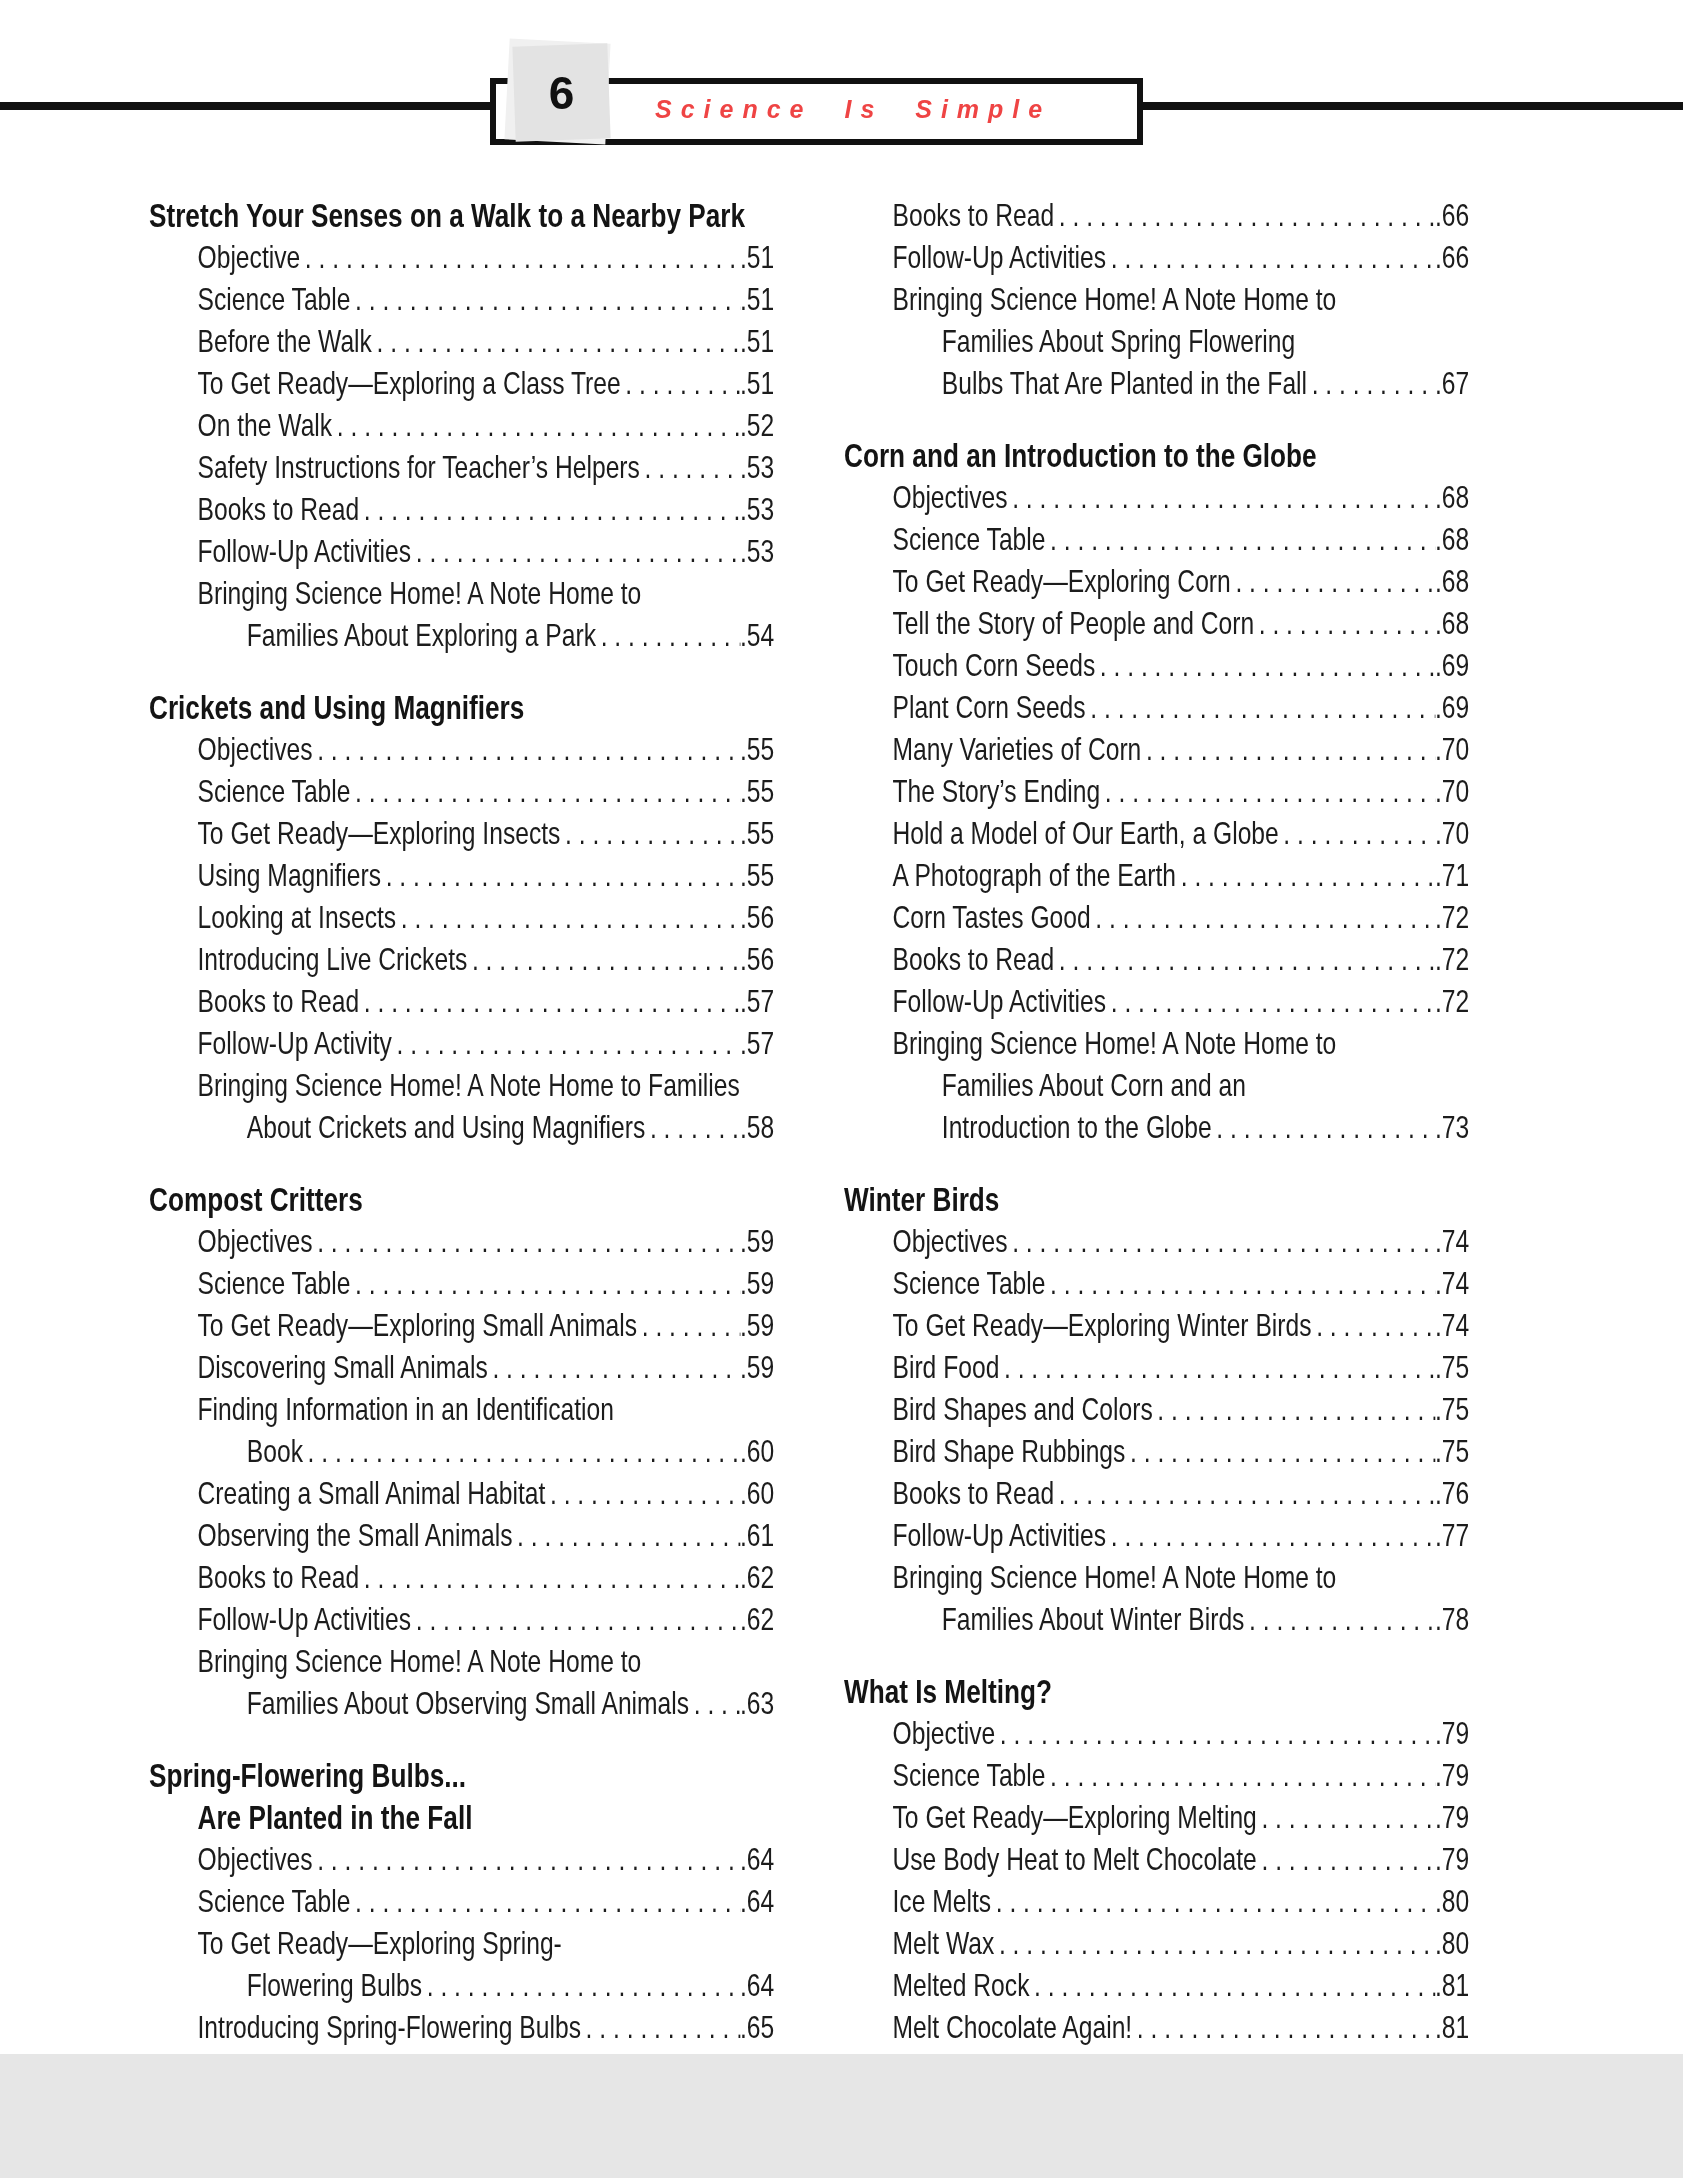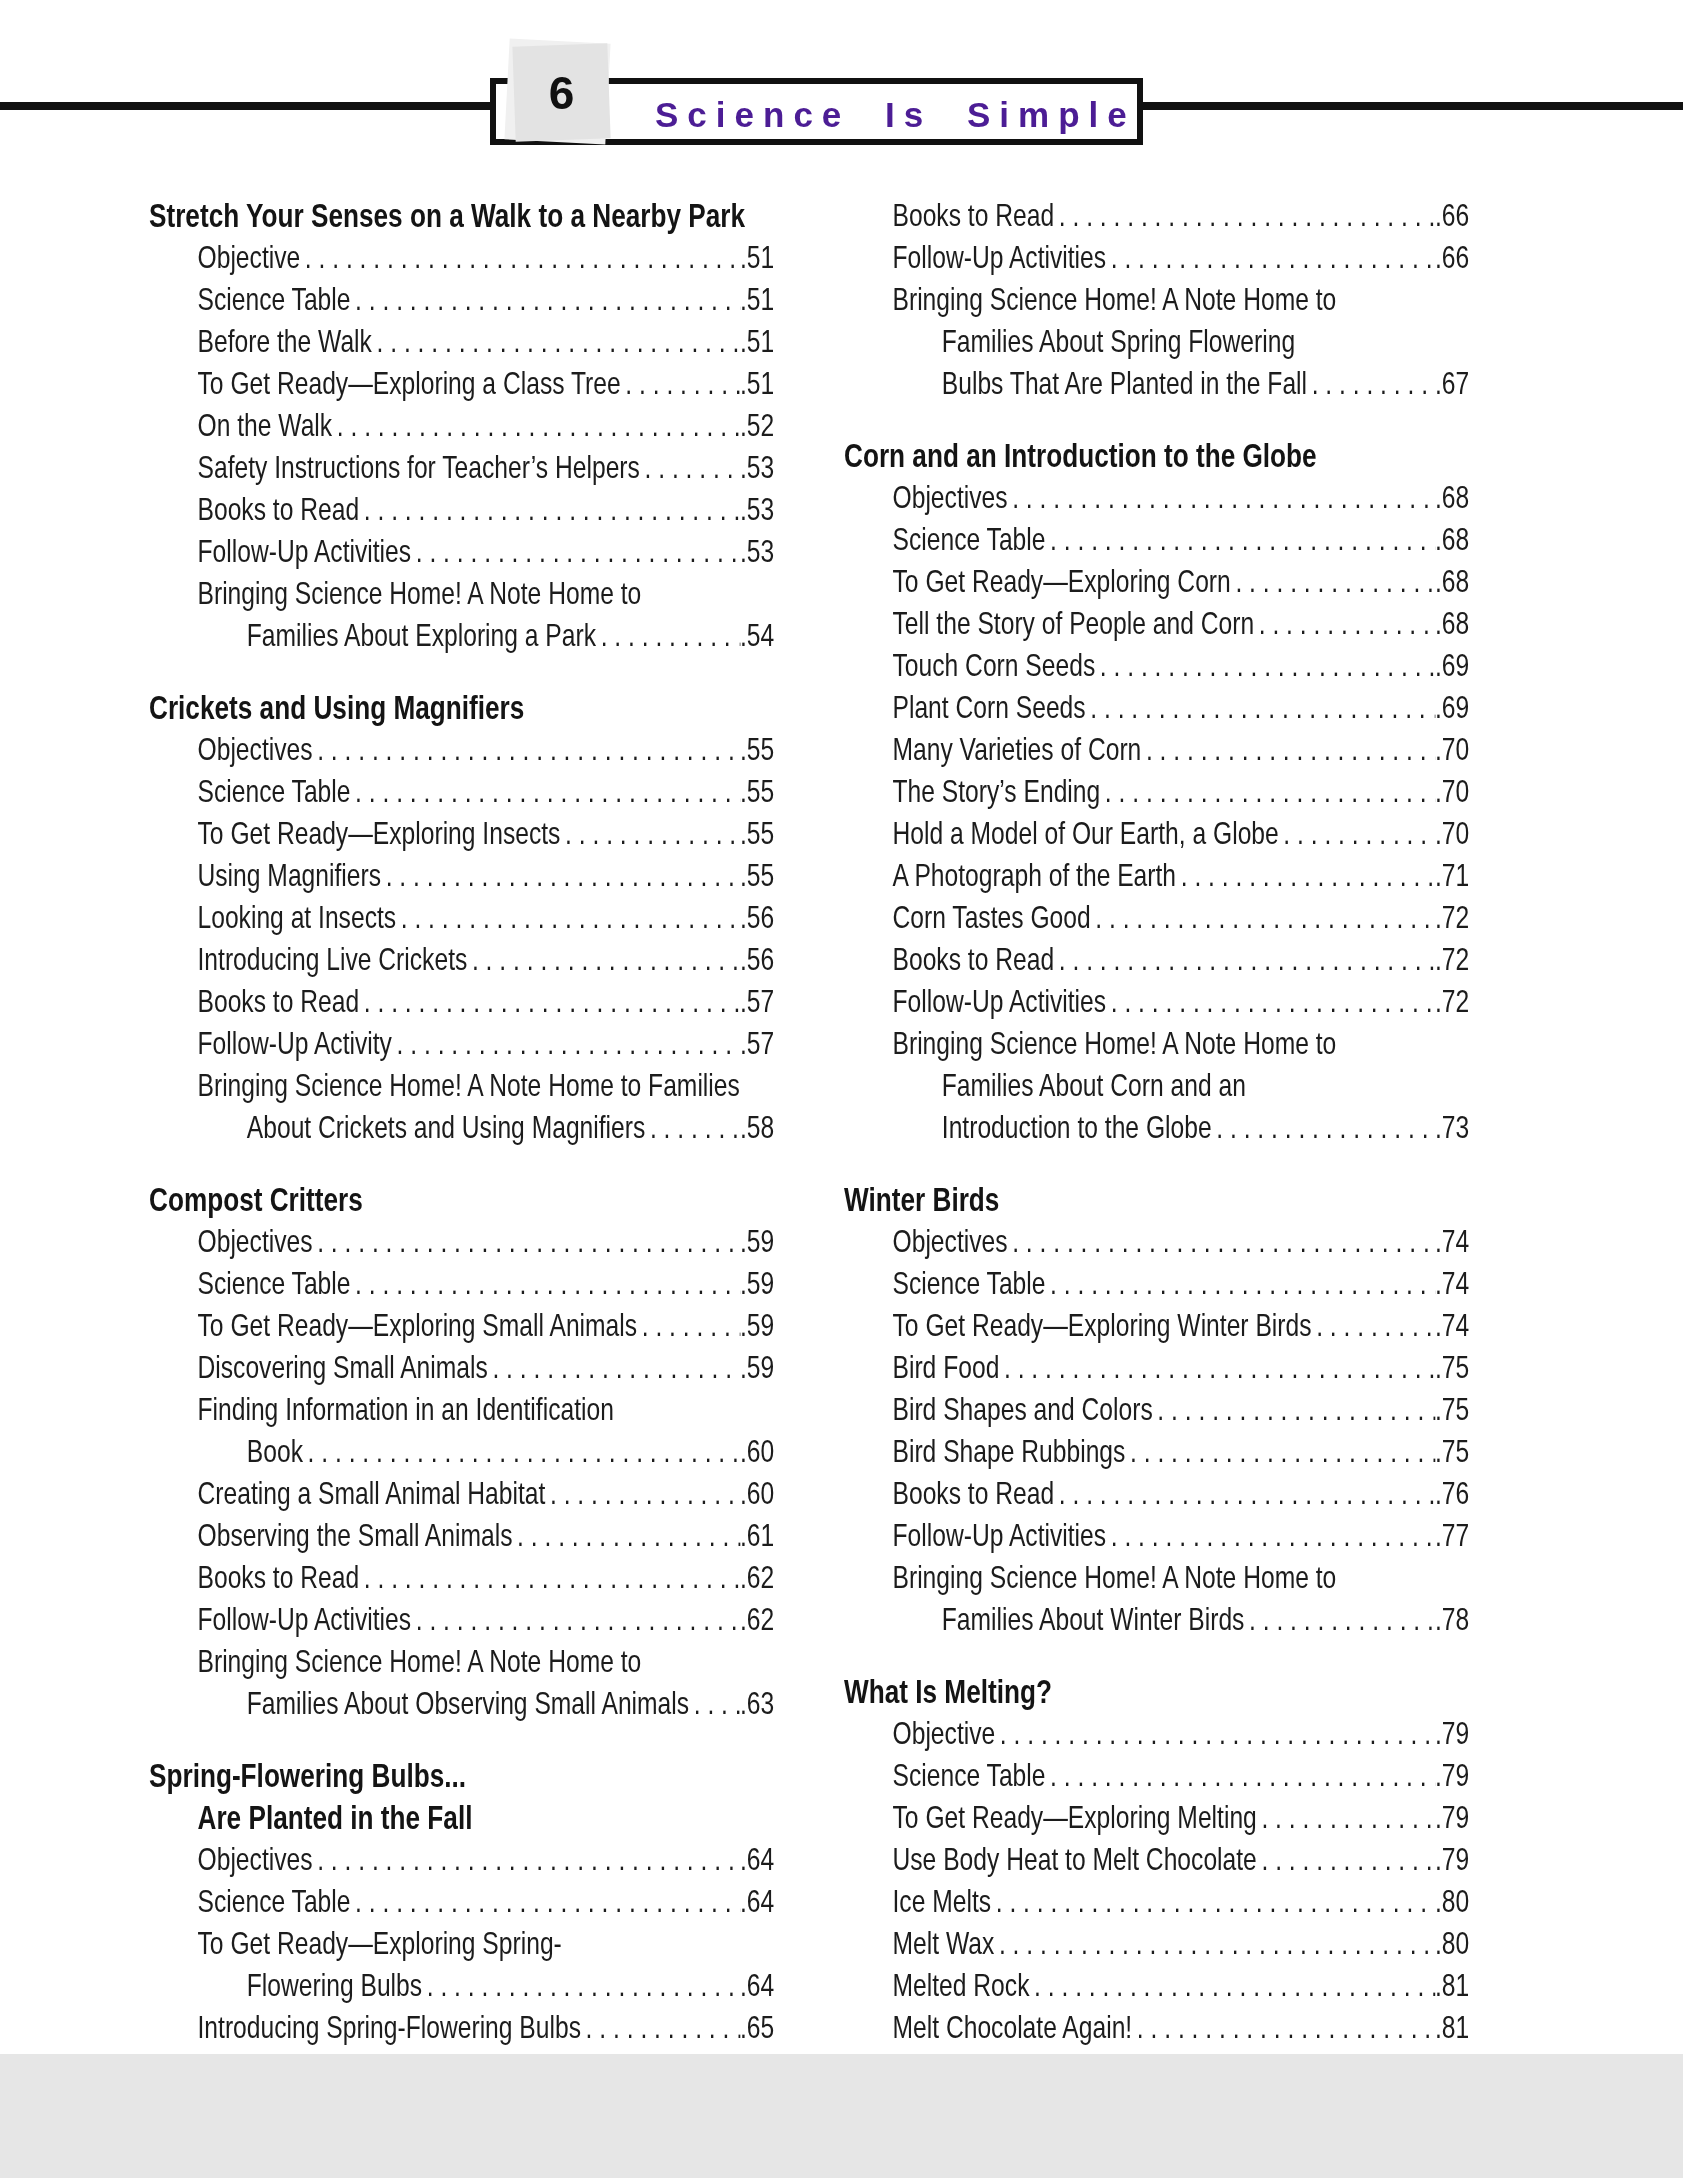"Science Is Simple" .book-title { color: #4c1d95 -> #ef4444; font-size: 35px -> 25px; font-style: none -> italic }
